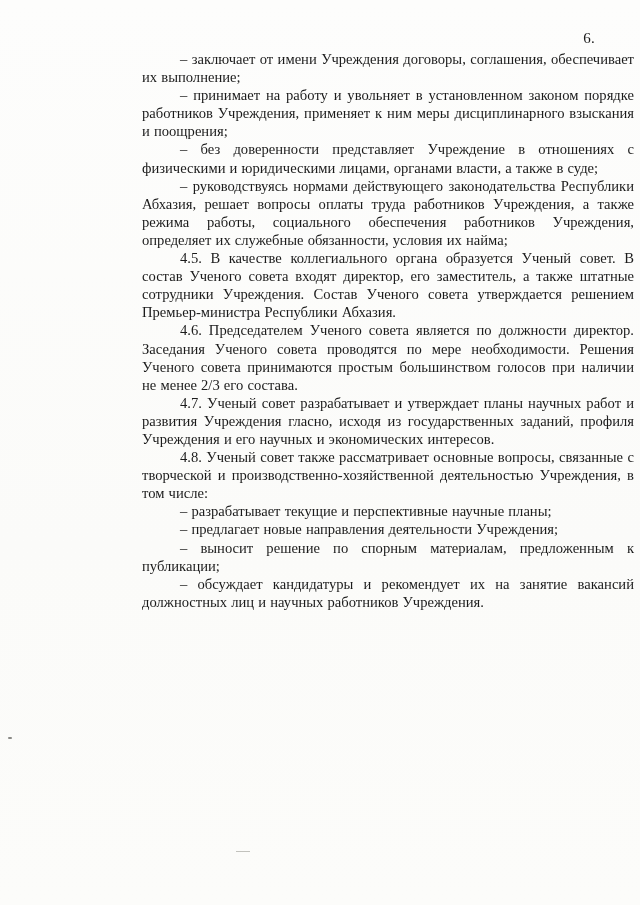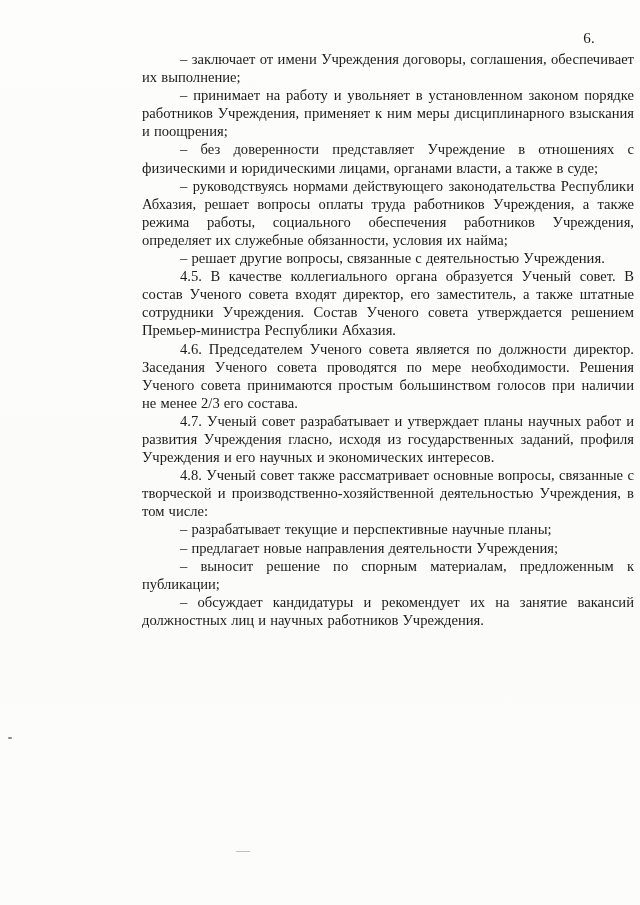"– решает другие вопросы, связанные" p.para { html: <p>– решает другие вопросы, связанные с деятельностью Учреждения.</p> -> none }
